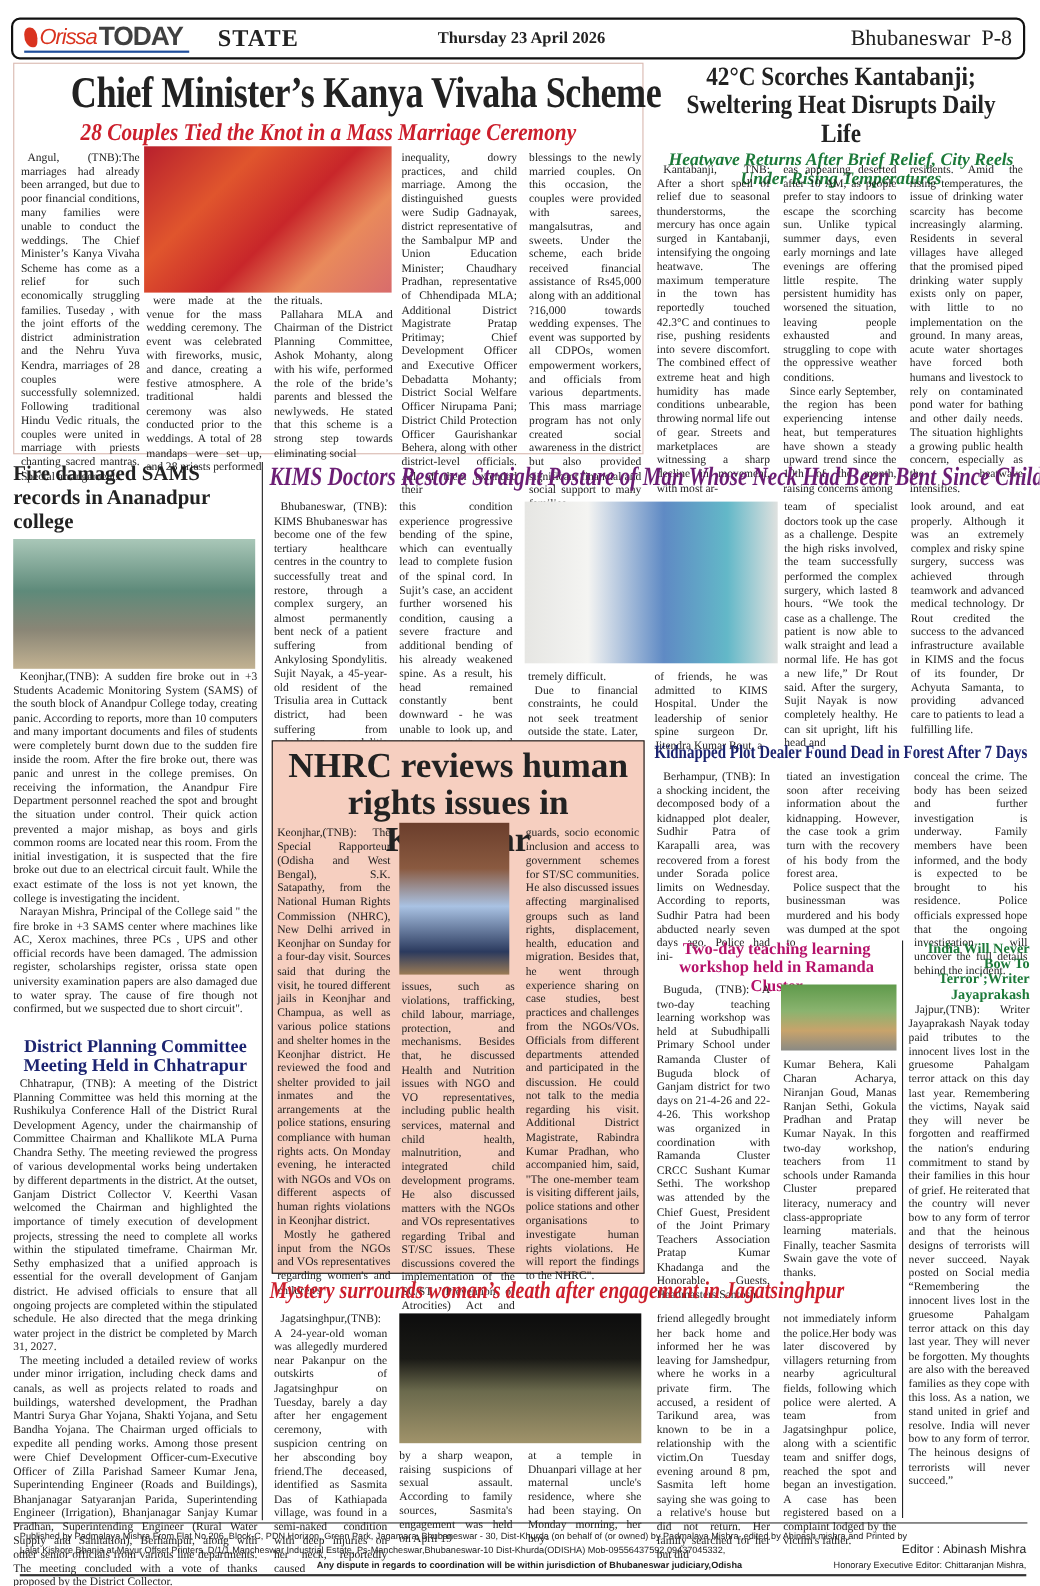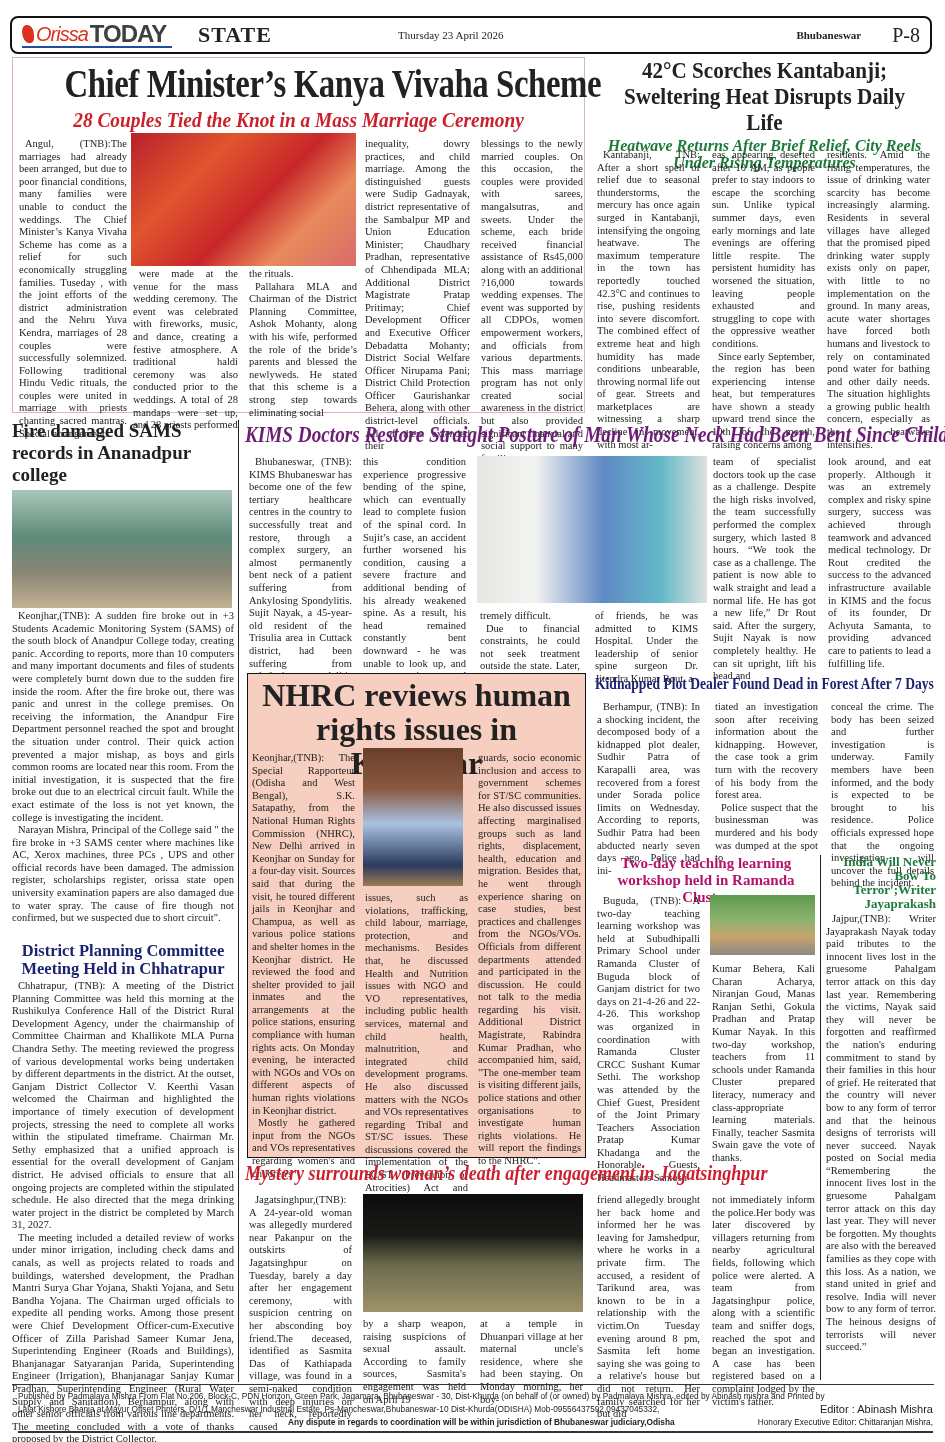"Thursday 23 April 2026" .dateline { font-size: 11px -> 15px; font-weight: normal -> bold }
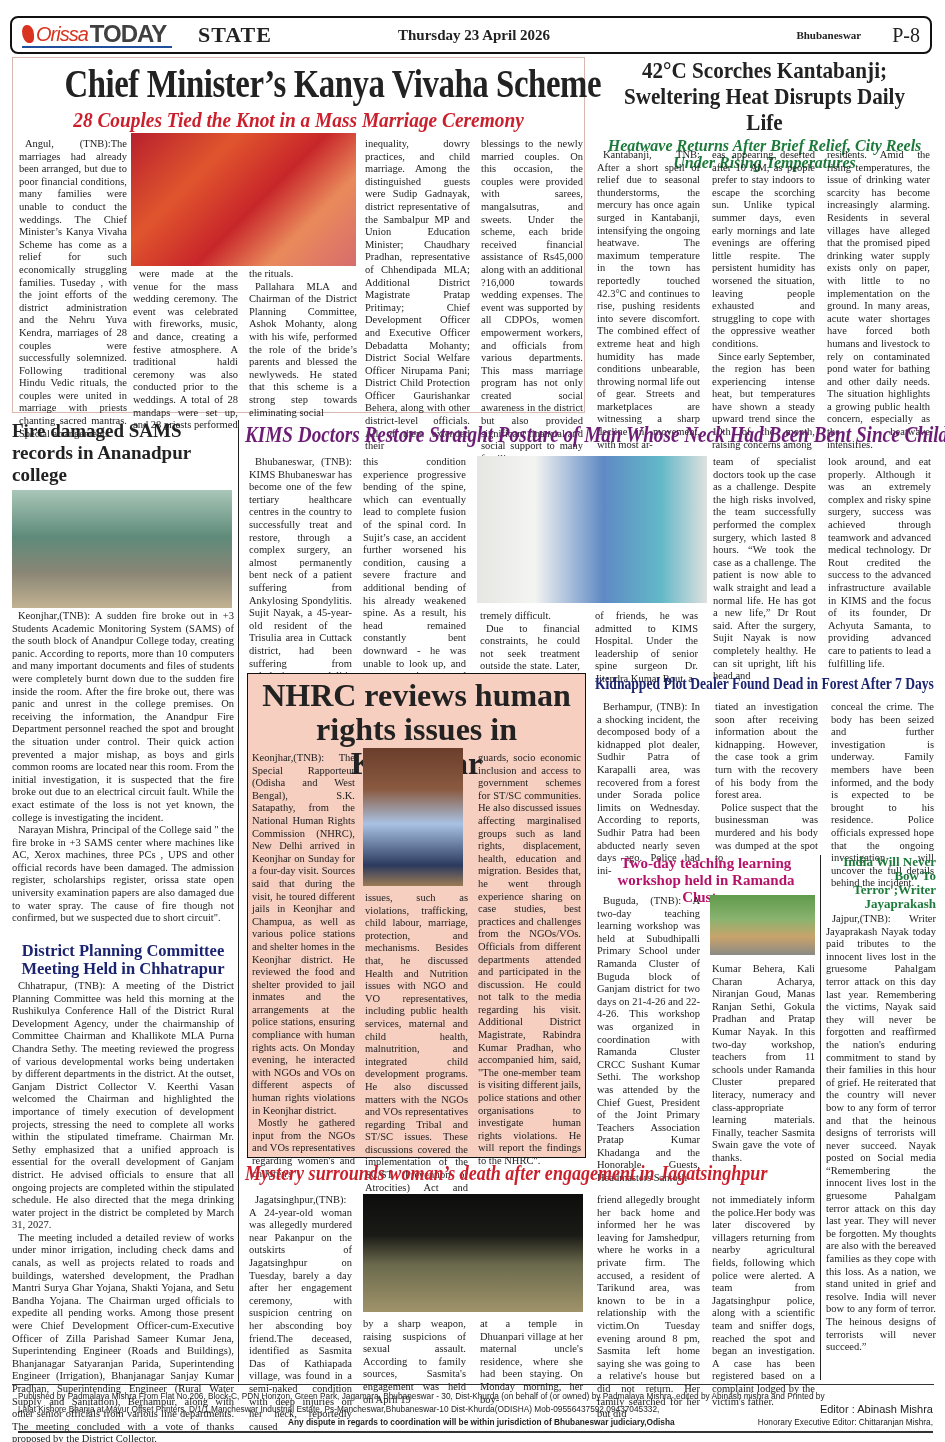"Bhubaneswar" .city { font-size: 11px -> 20px; font-weight: bold -> normal; margin-right: 31px -> 10px }
